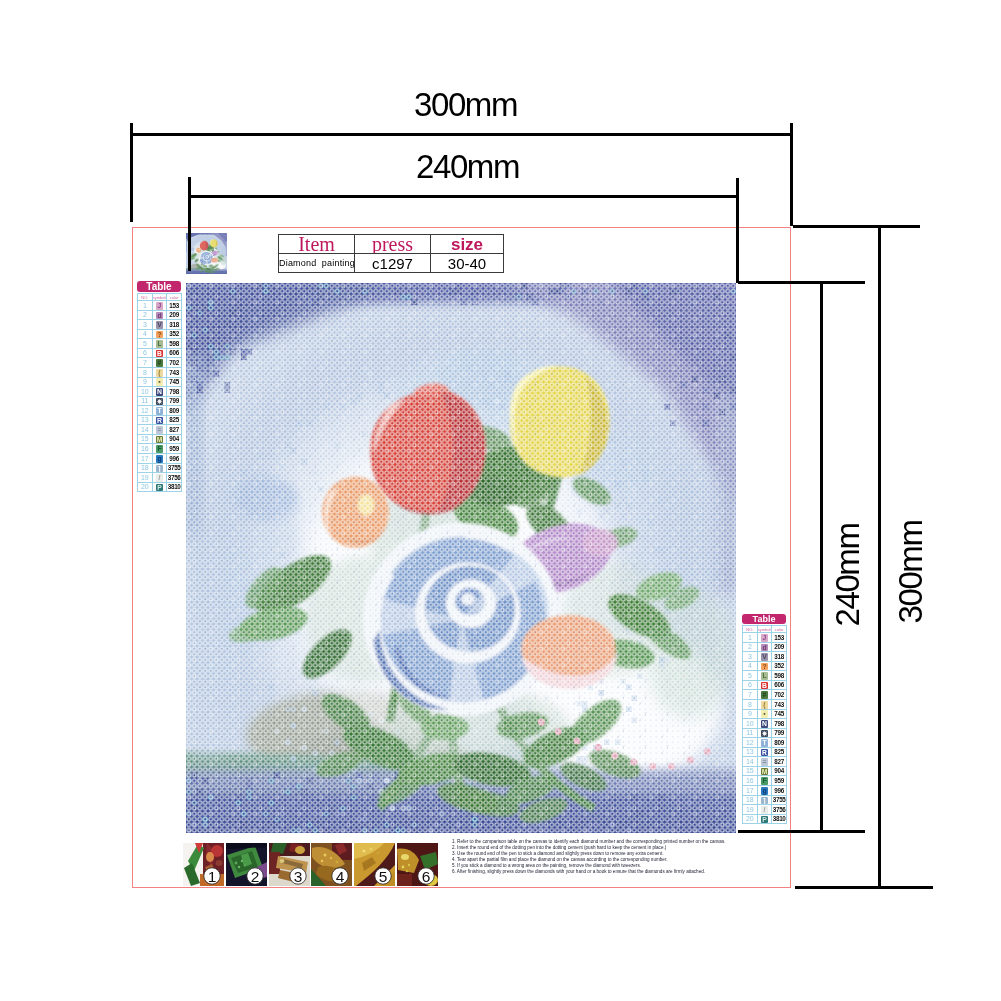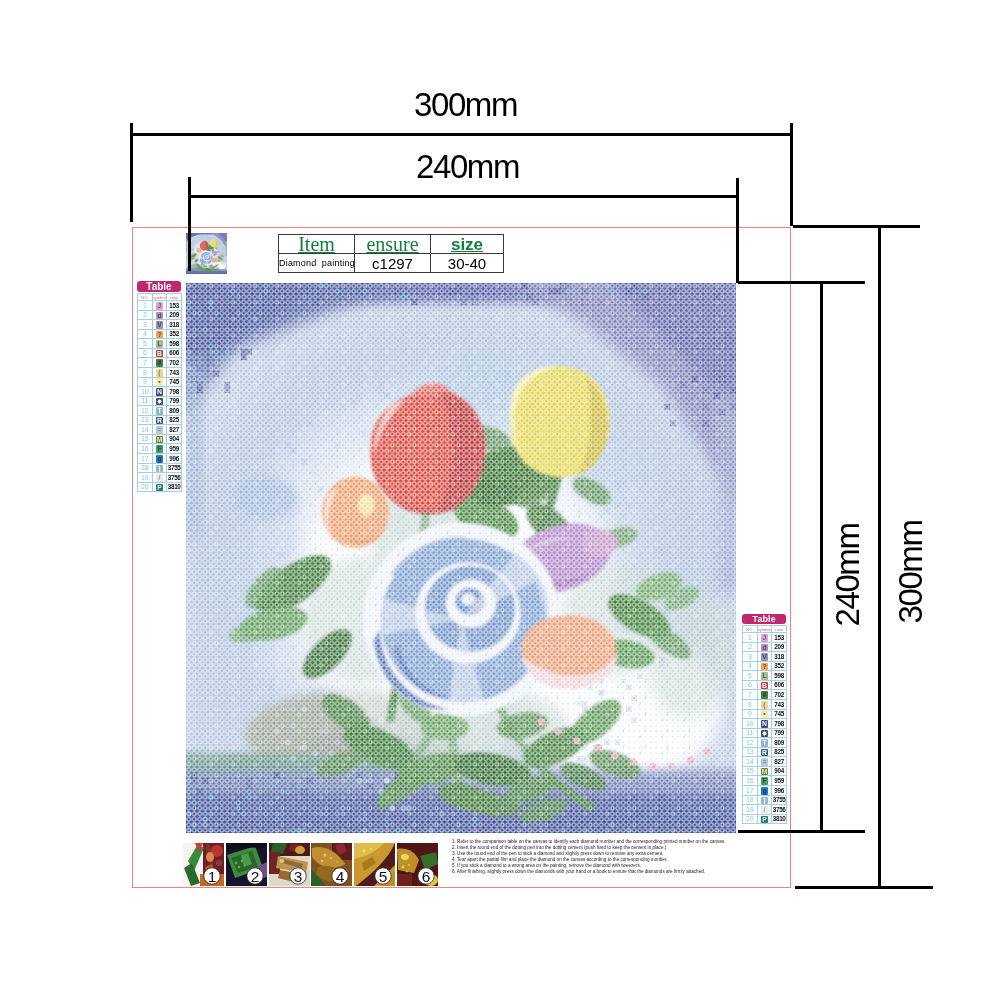"Item" #itemtbl .h { color: #15803d -> #be185d; text-decoration: underline -> none }
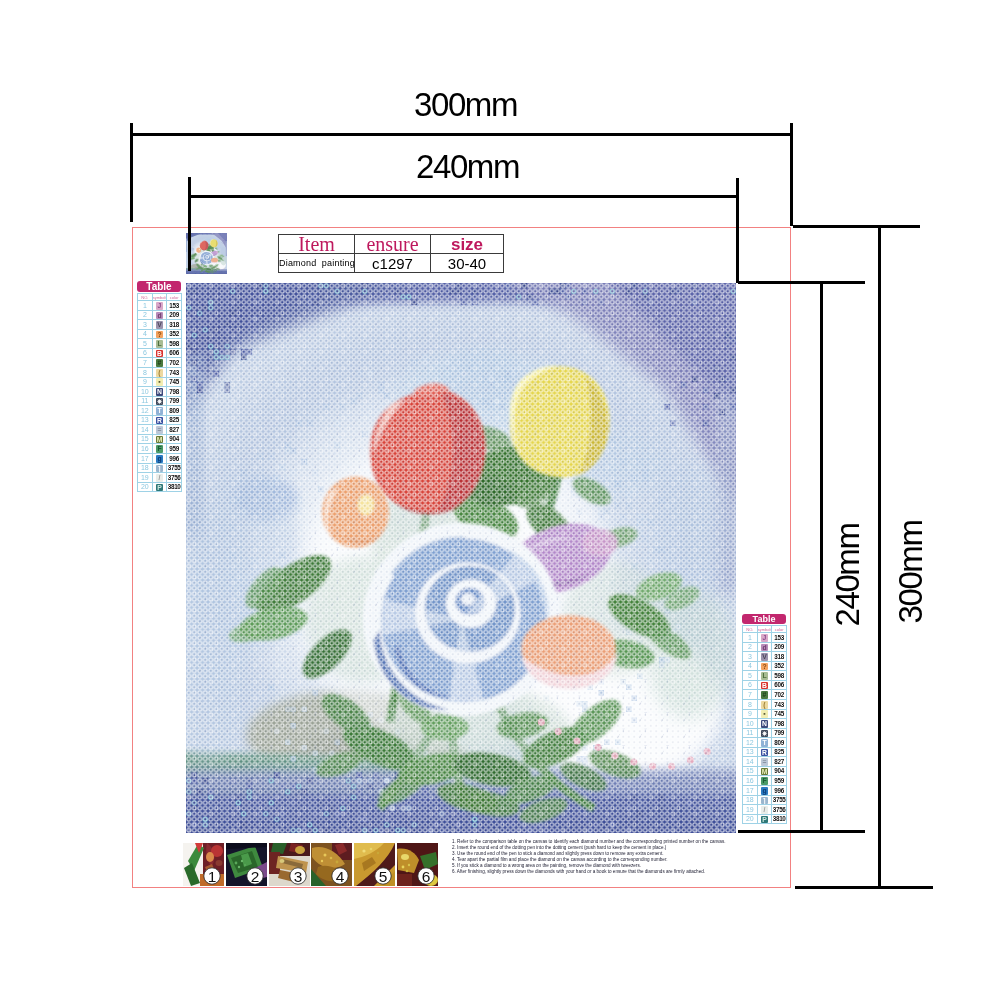"ensure" td.h { text: ensure -> press }
